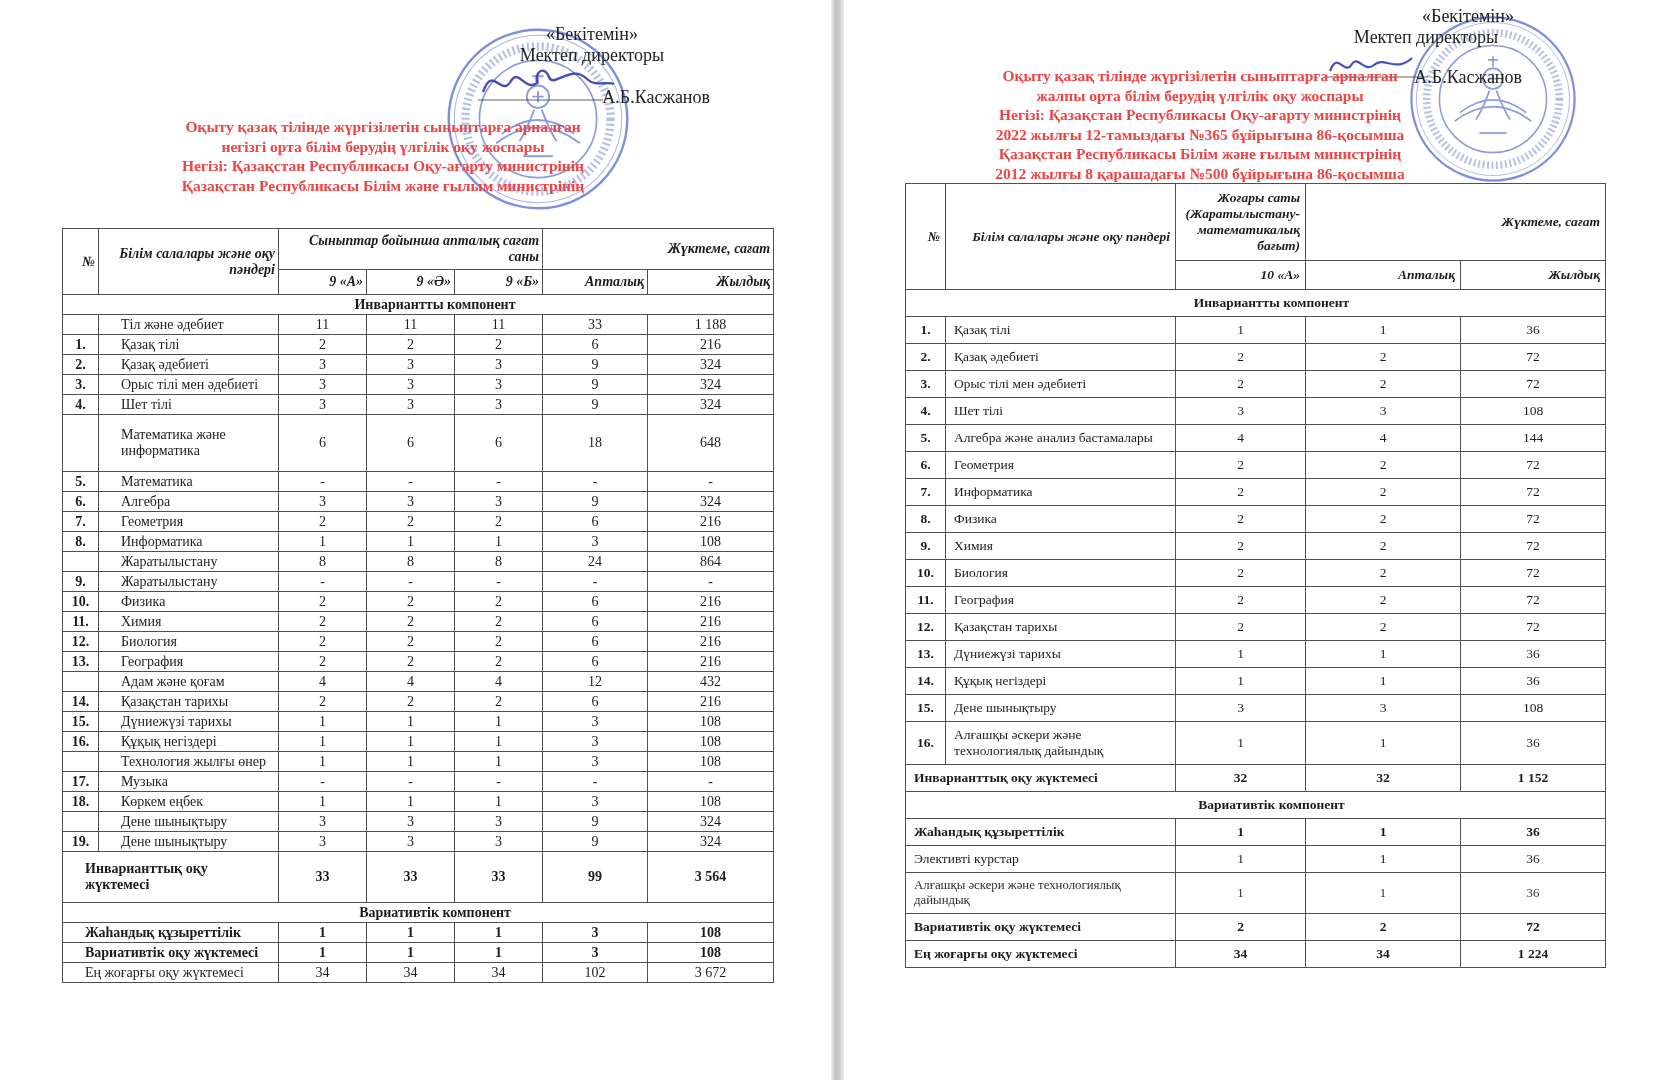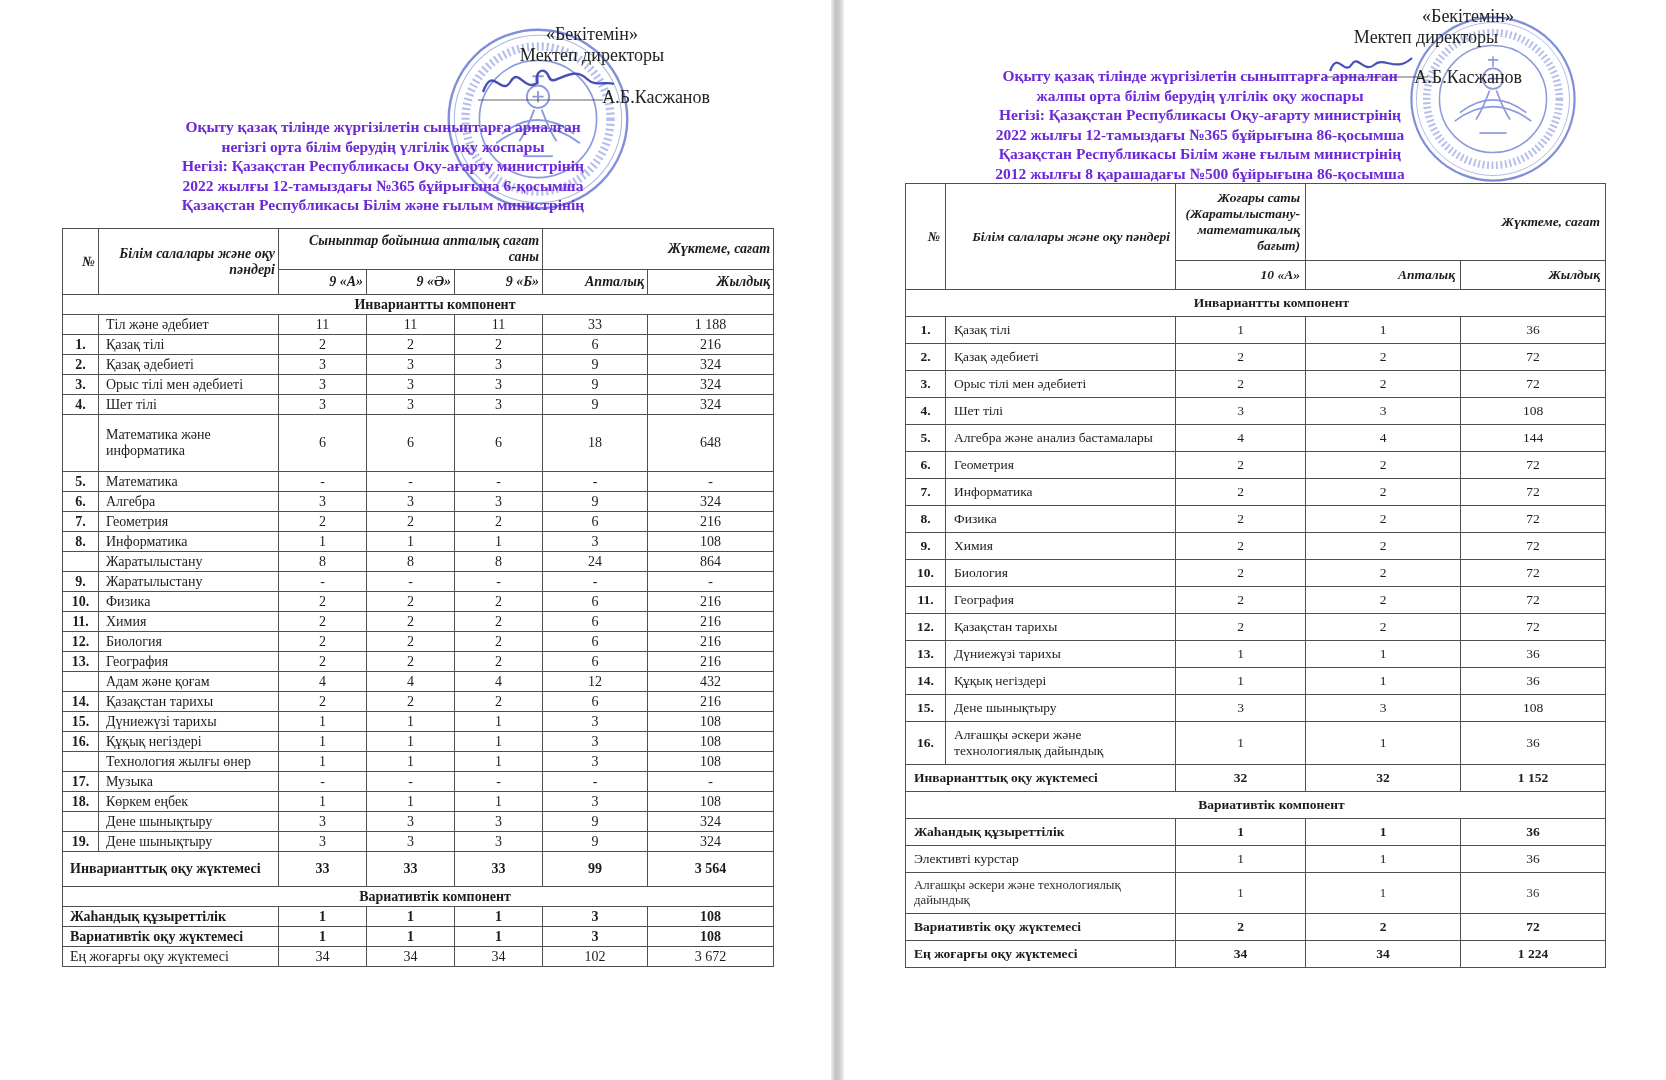"Оқыту қазақ тілінде жүргізілетін" .doc-title { color: #6d28d9 -> #ef4444 }
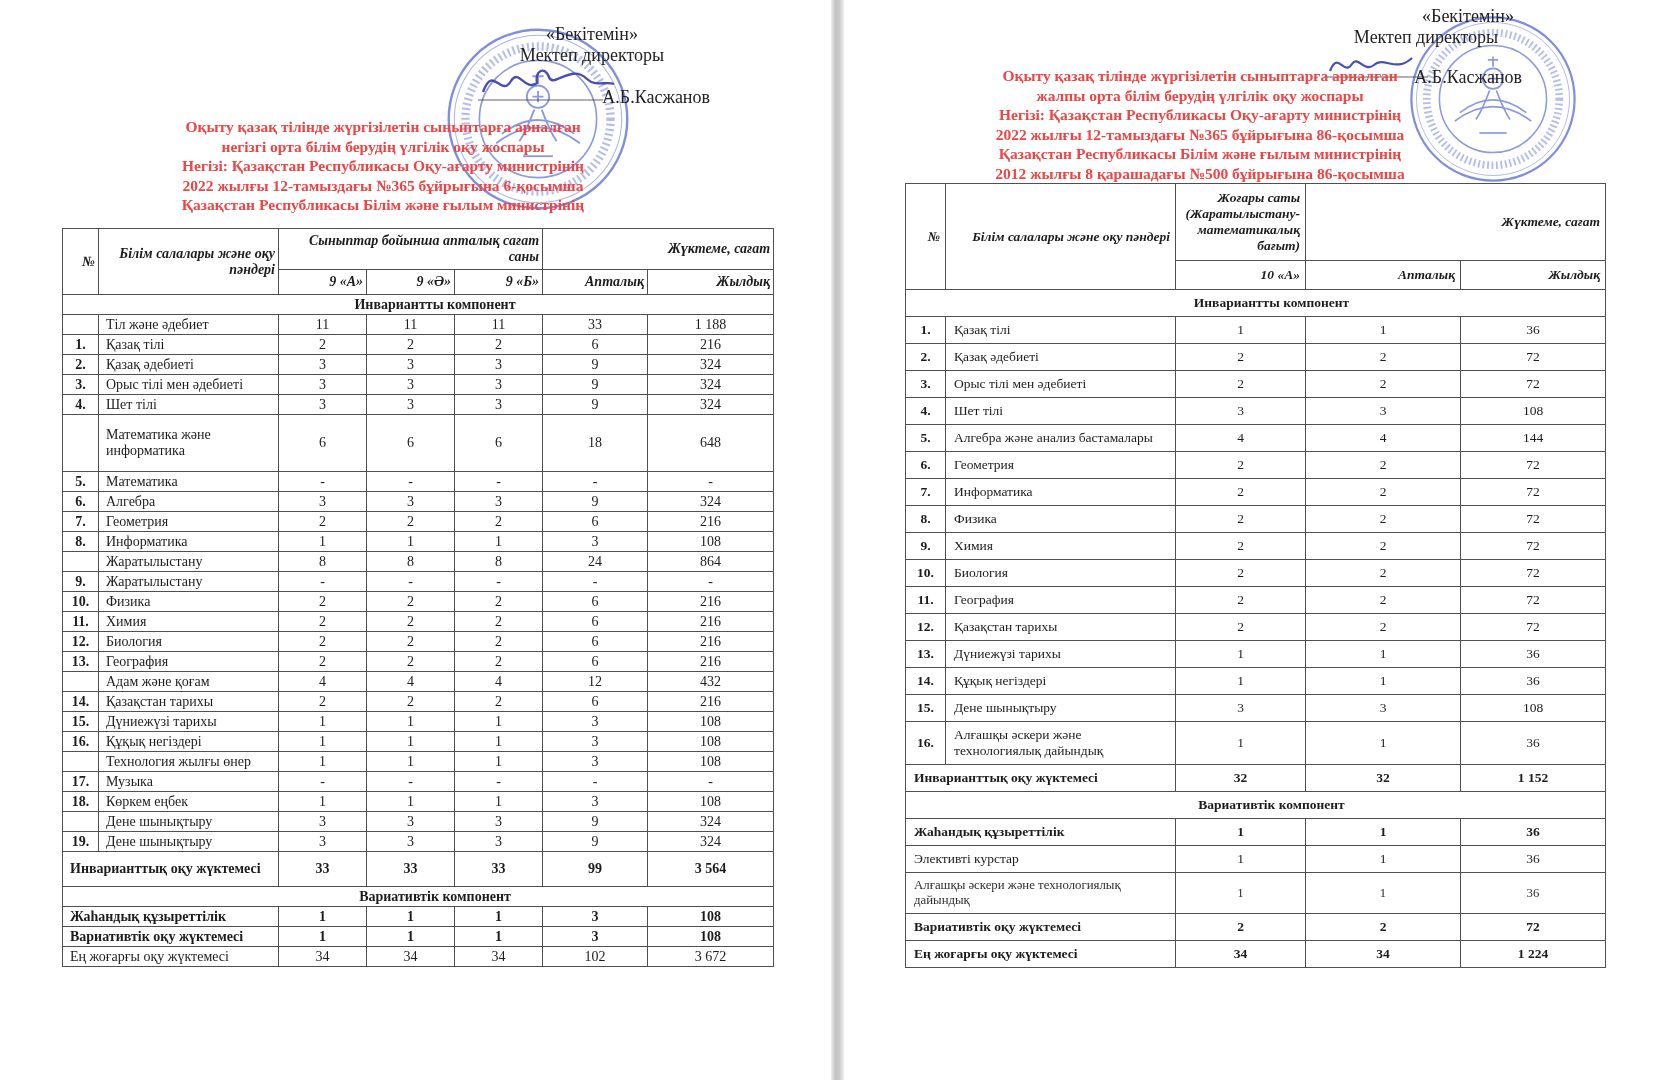"2022 жылғы 12-тамыздағы №365 бұйрығына 6-қосымша" div { html: <div>2022 жылғы 12-тамыздағы №365 бұйрығына 6-қосымша</div> -> none }
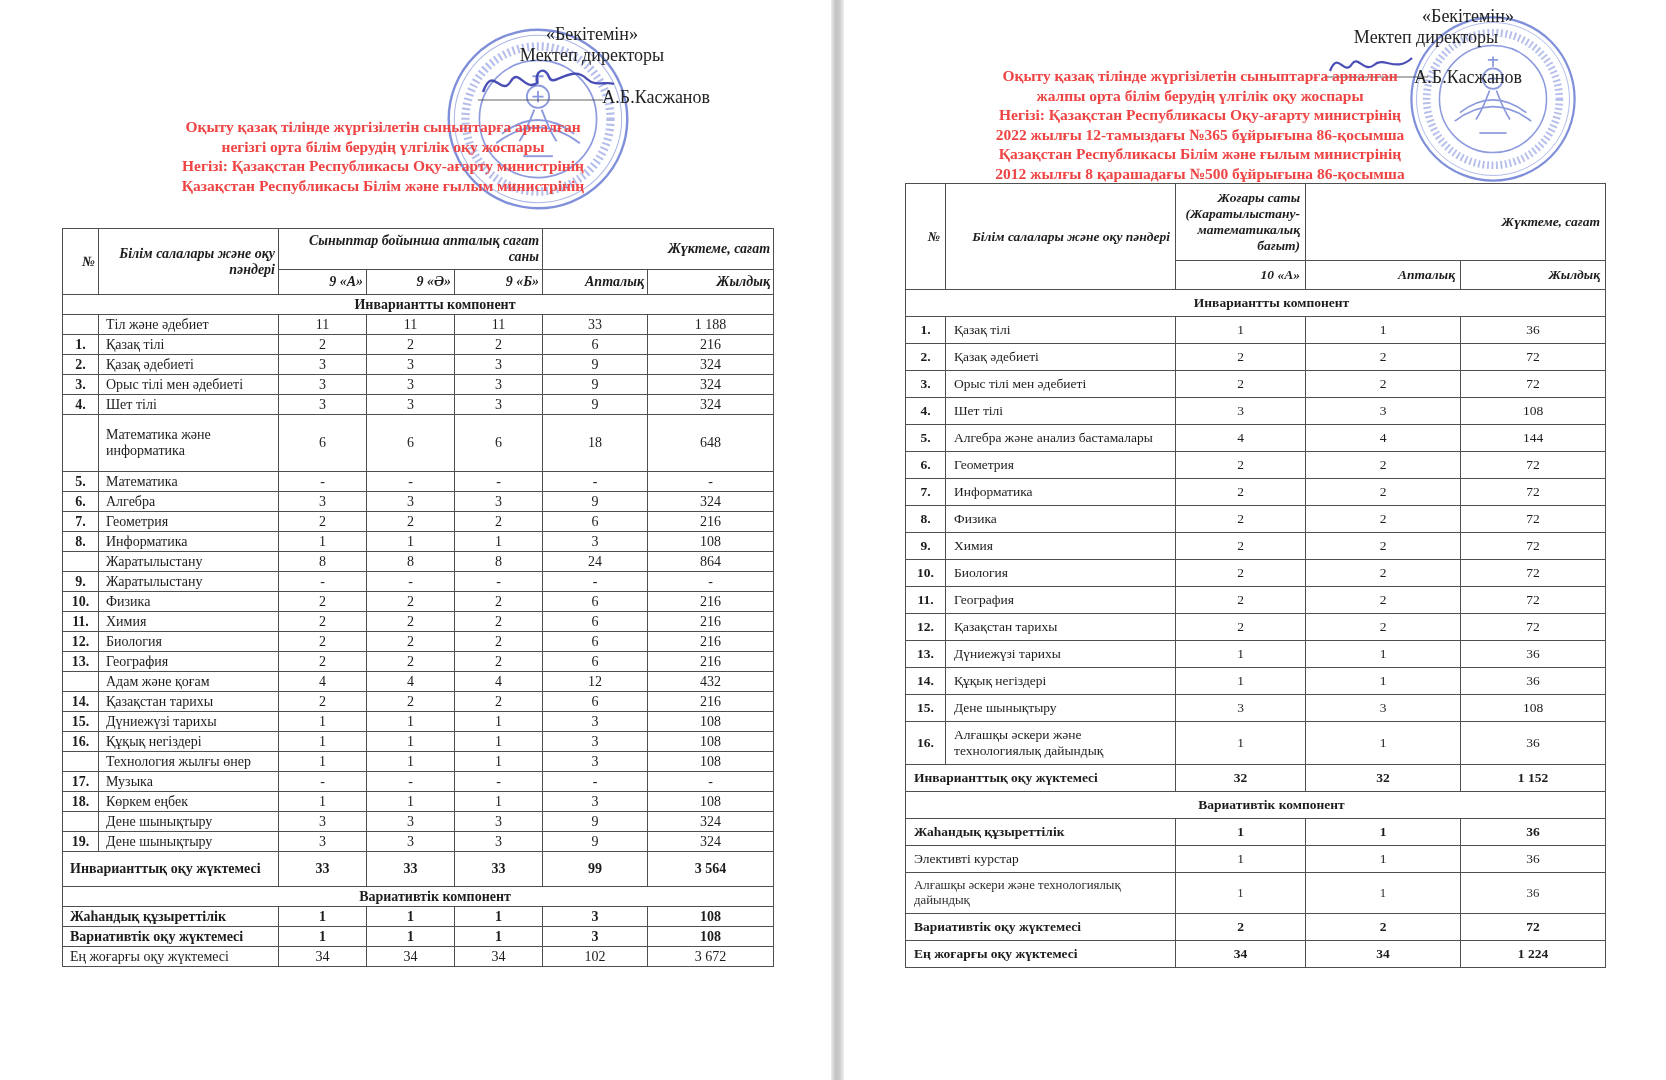"Тіл және әдебиет" .t-left td.subject { padding-left: 7px -> 22px }
